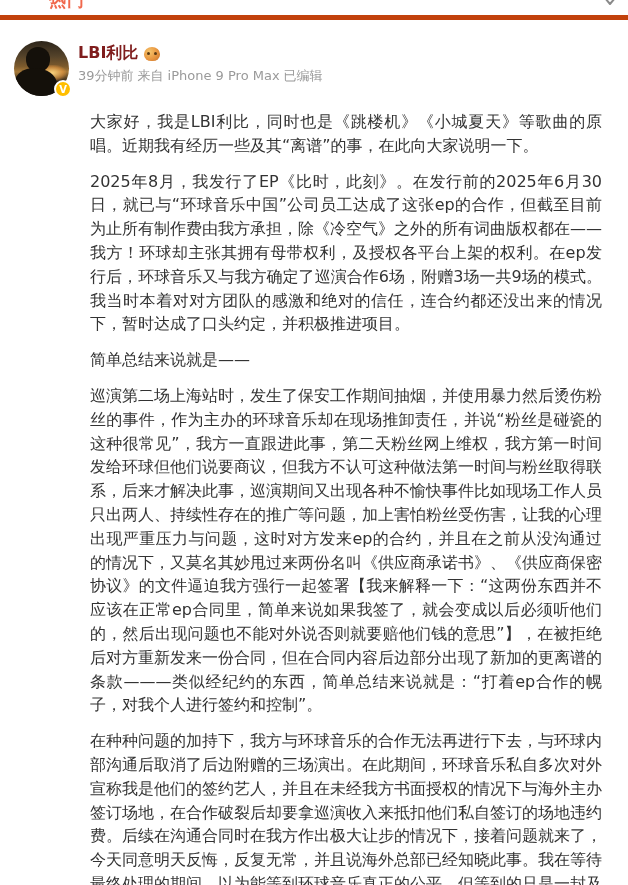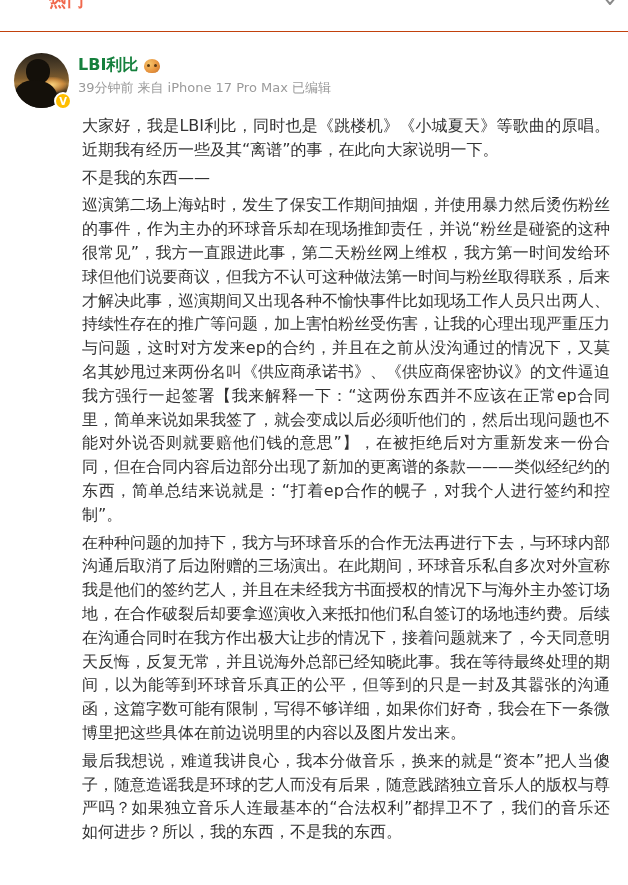"热门" .feed-header { border-bottom: 1px solid #c2410c -> 5px solid #c2410c; height: 32px -> 20px }
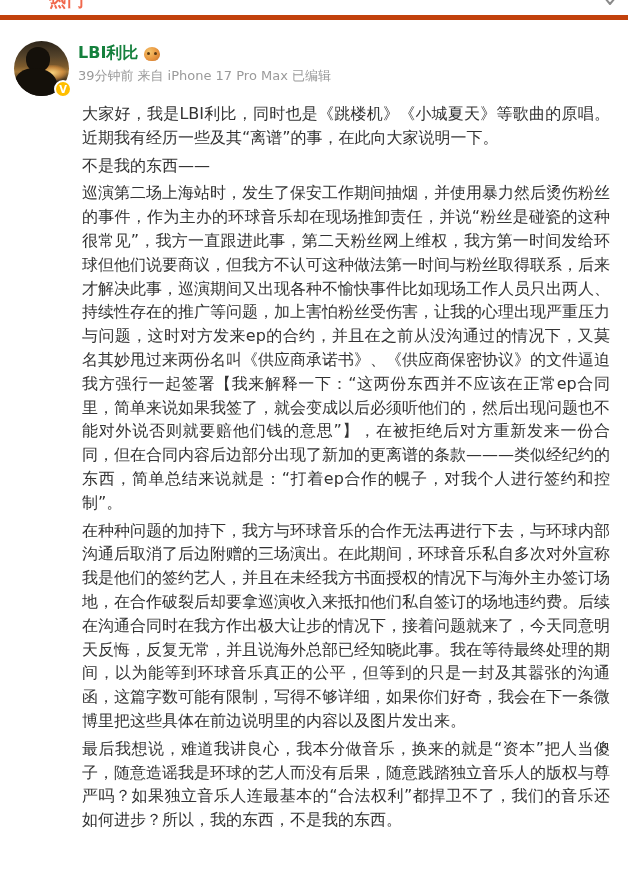"LBI利比" .author-name { color: #15803d -> #7f1d1d }
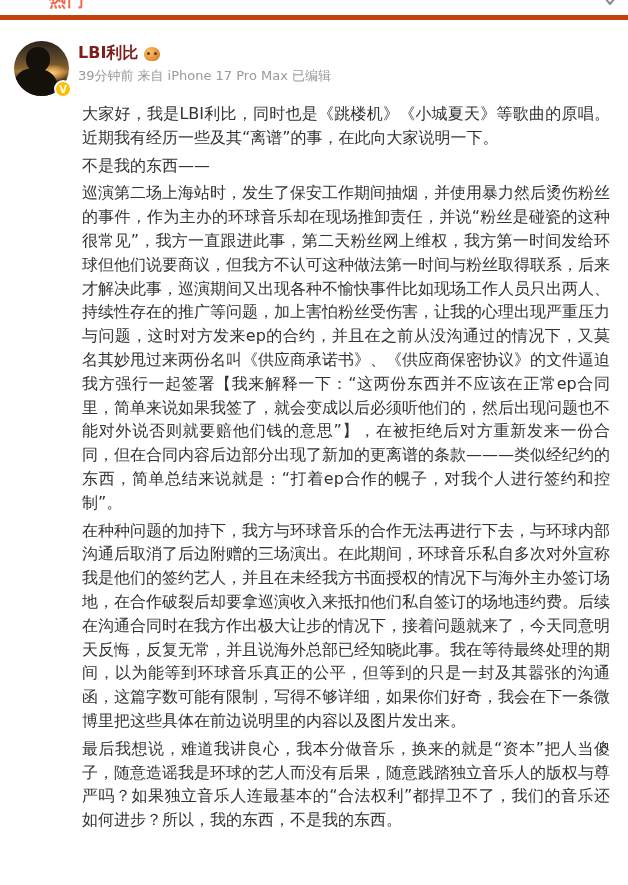"iPhone 17 Pro Max" span { text: 17 -> 9 }
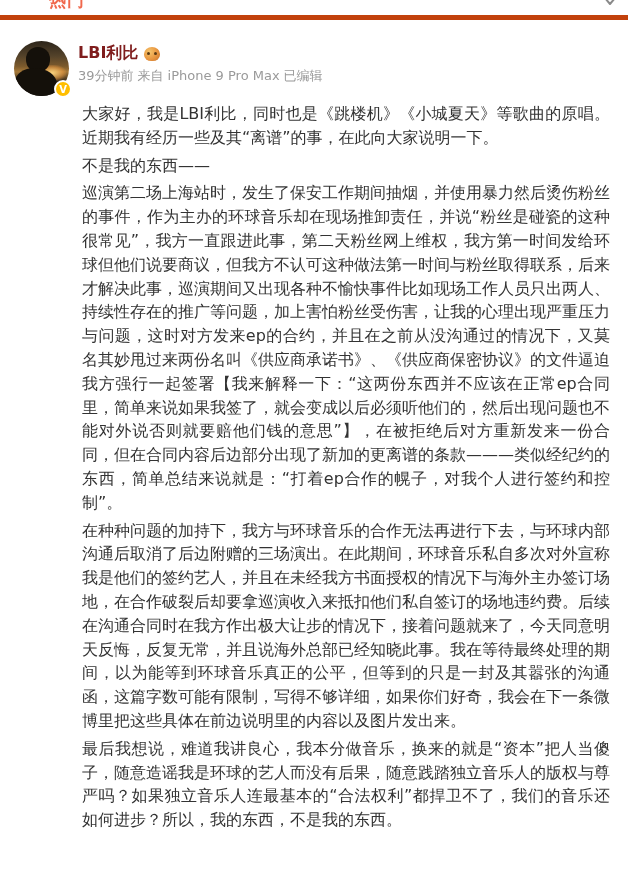"大家好，我是LBI利比，同时也是《跳楼机》《小城夏天》等歌曲的原唱。近期我有经历" .post-content p { margin: 4px -> 12px }
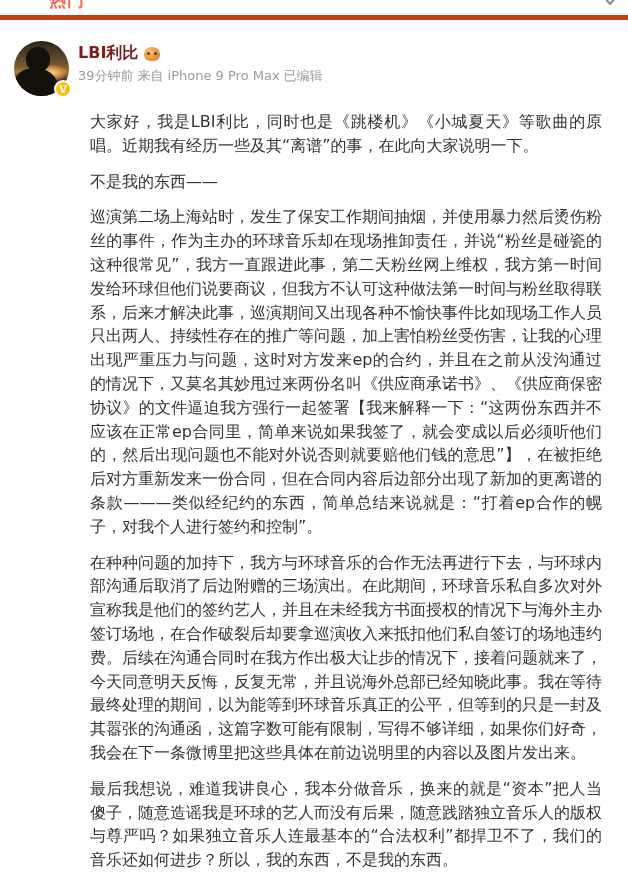"2025年8月，我发行了EP《比时，此刻》。在发行前的2025年6月30日，就已" p { html: none -> <p>2025年8月，我发行了EP《比时，此刻》。在发行前的2025年6月30日，就已与“环球音乐中国”公司员工达成了这张ep的合作，但截至目前为止所有制作费由我方承担，除《冷空气》之外的所有词曲版权都在——我方！环球却主张其拥有母带权利，及授权各平台上架的权利。在ep发行后，环球音乐又与我方确定了巡演合作6场，附赠3场一共9场的模式。我当时本着对对方团队的感激和绝对的信任，连合约都还没出来的情况下，暂时达成了口头约定，并积极推进项目。</p> }
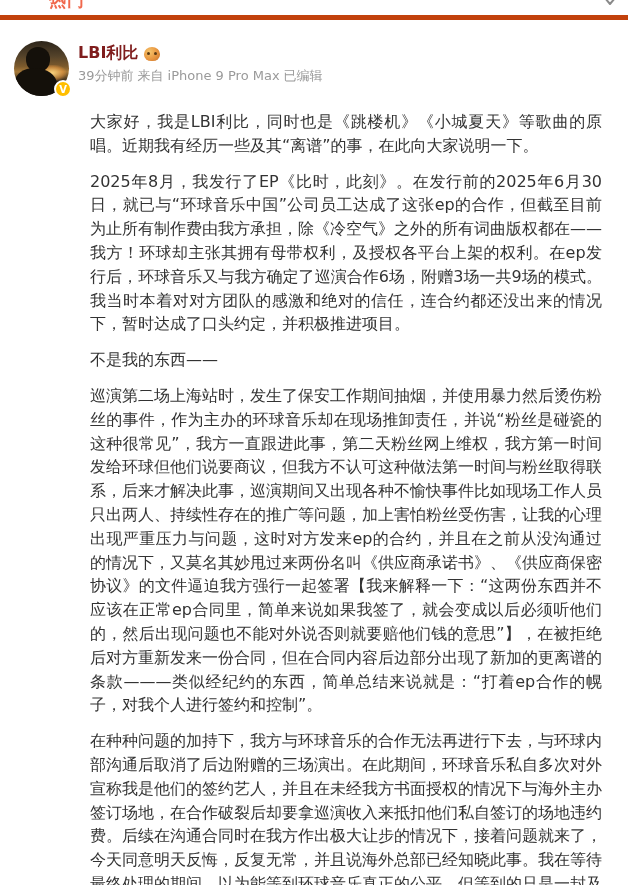"不是我的东西——" p { text: 不是我的东西 -> 简单总结来说就是 }
